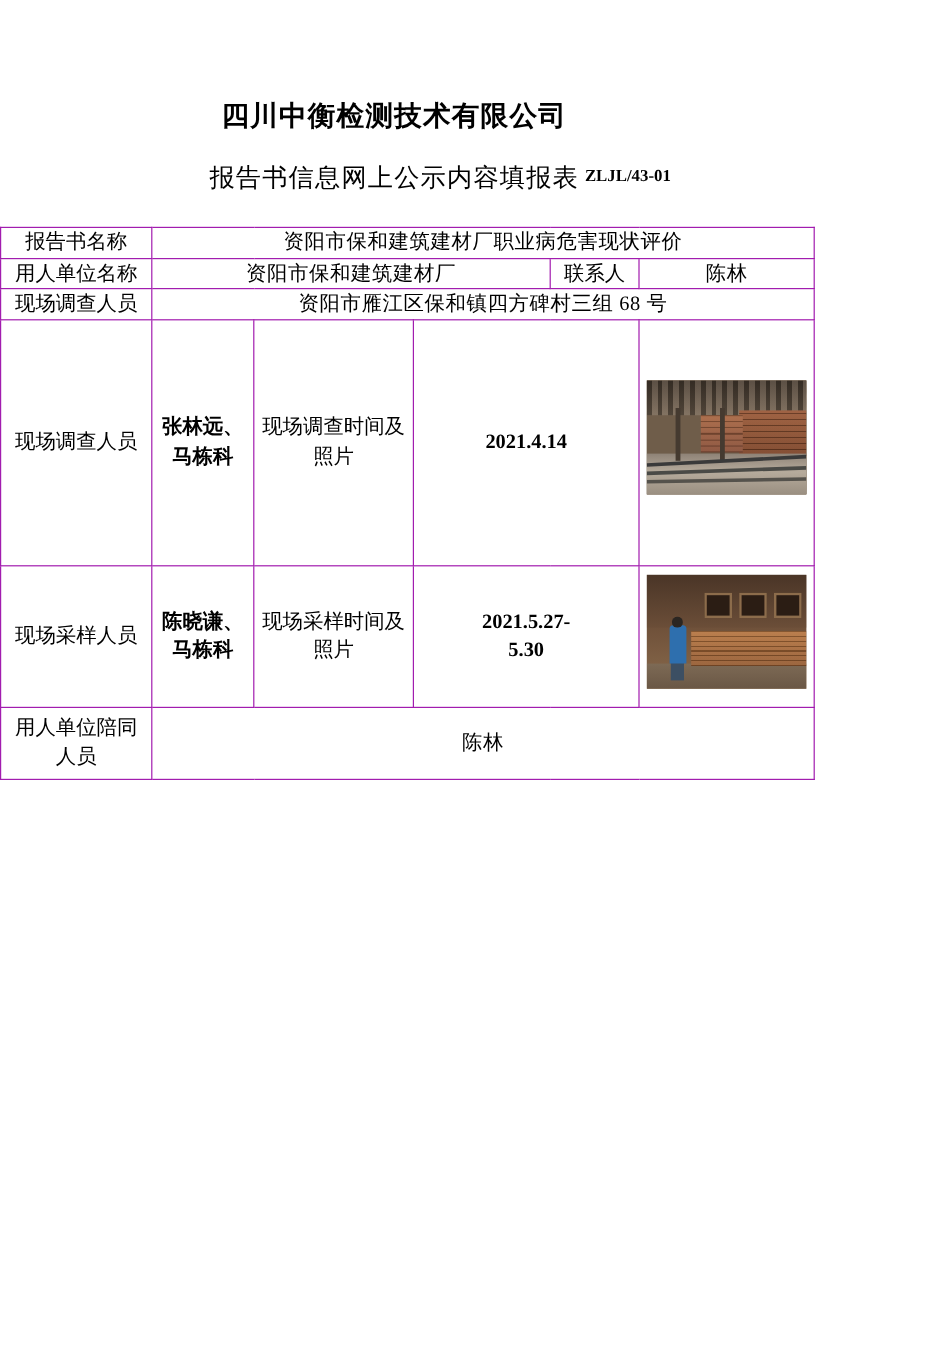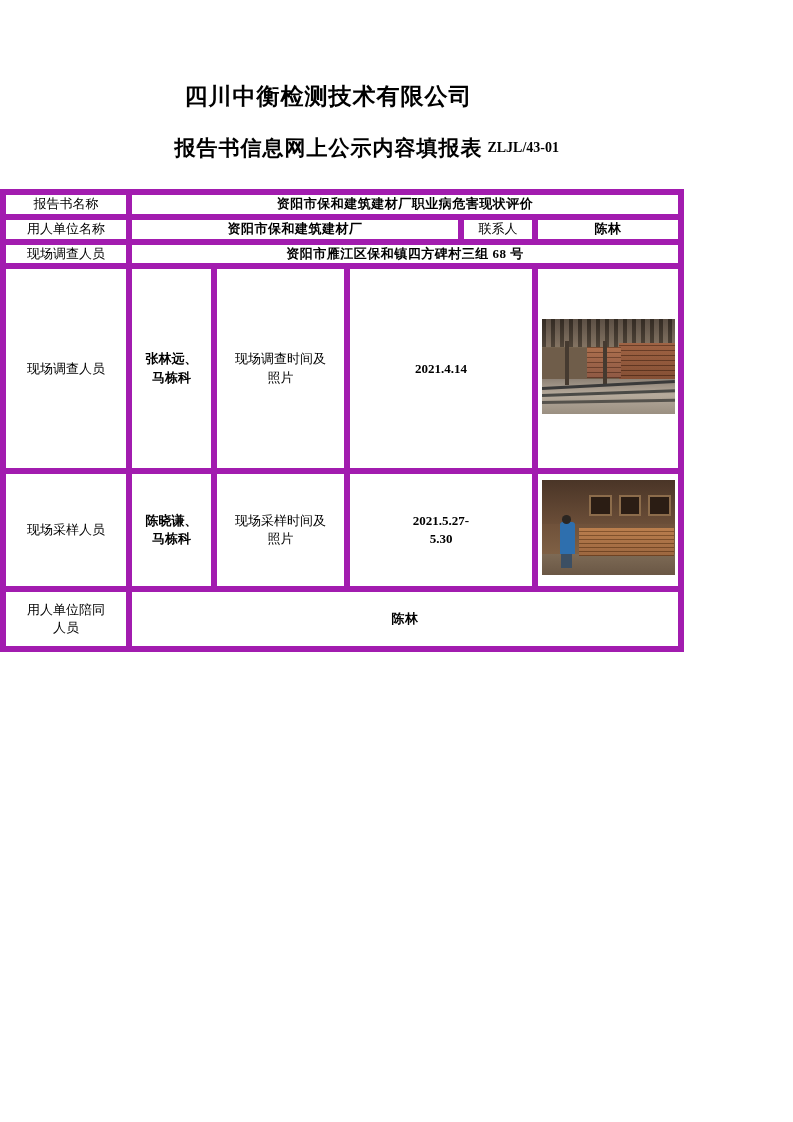"报告书信息网上公示内容填报表" .doc-subtitle { font-weight: bold -> normal }
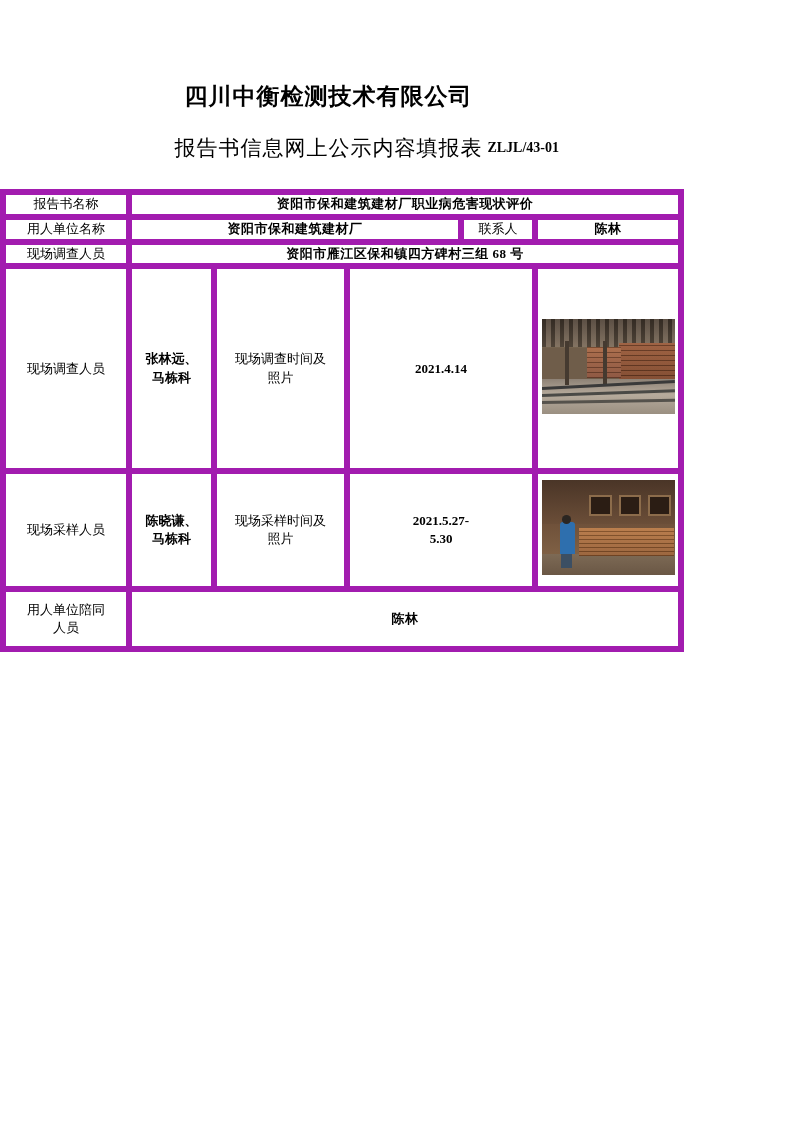"报告书名称" table.main td { border: 6px solid #a21caf -> 1px solid #a21caf; font-size: 13px -> 17px }
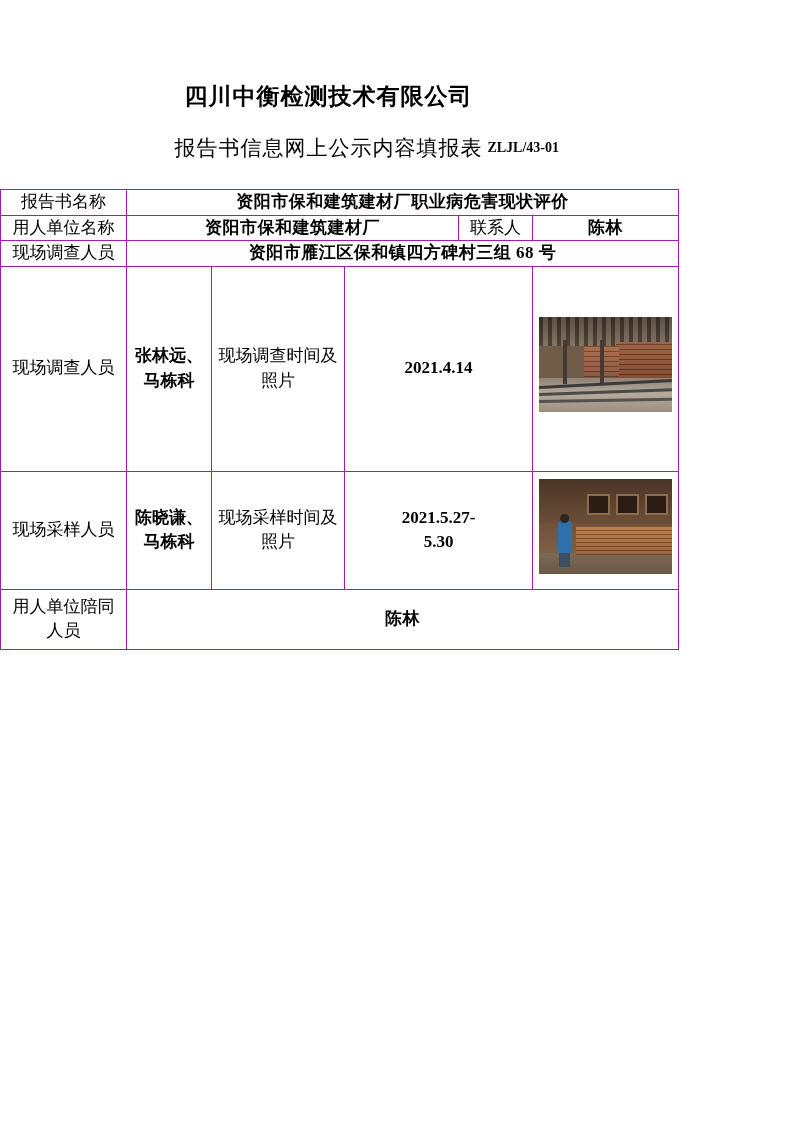"资阳市保和建筑建材厂职业病危害现状评价" .val-bold-lg { font-weight: bold -> normal }
